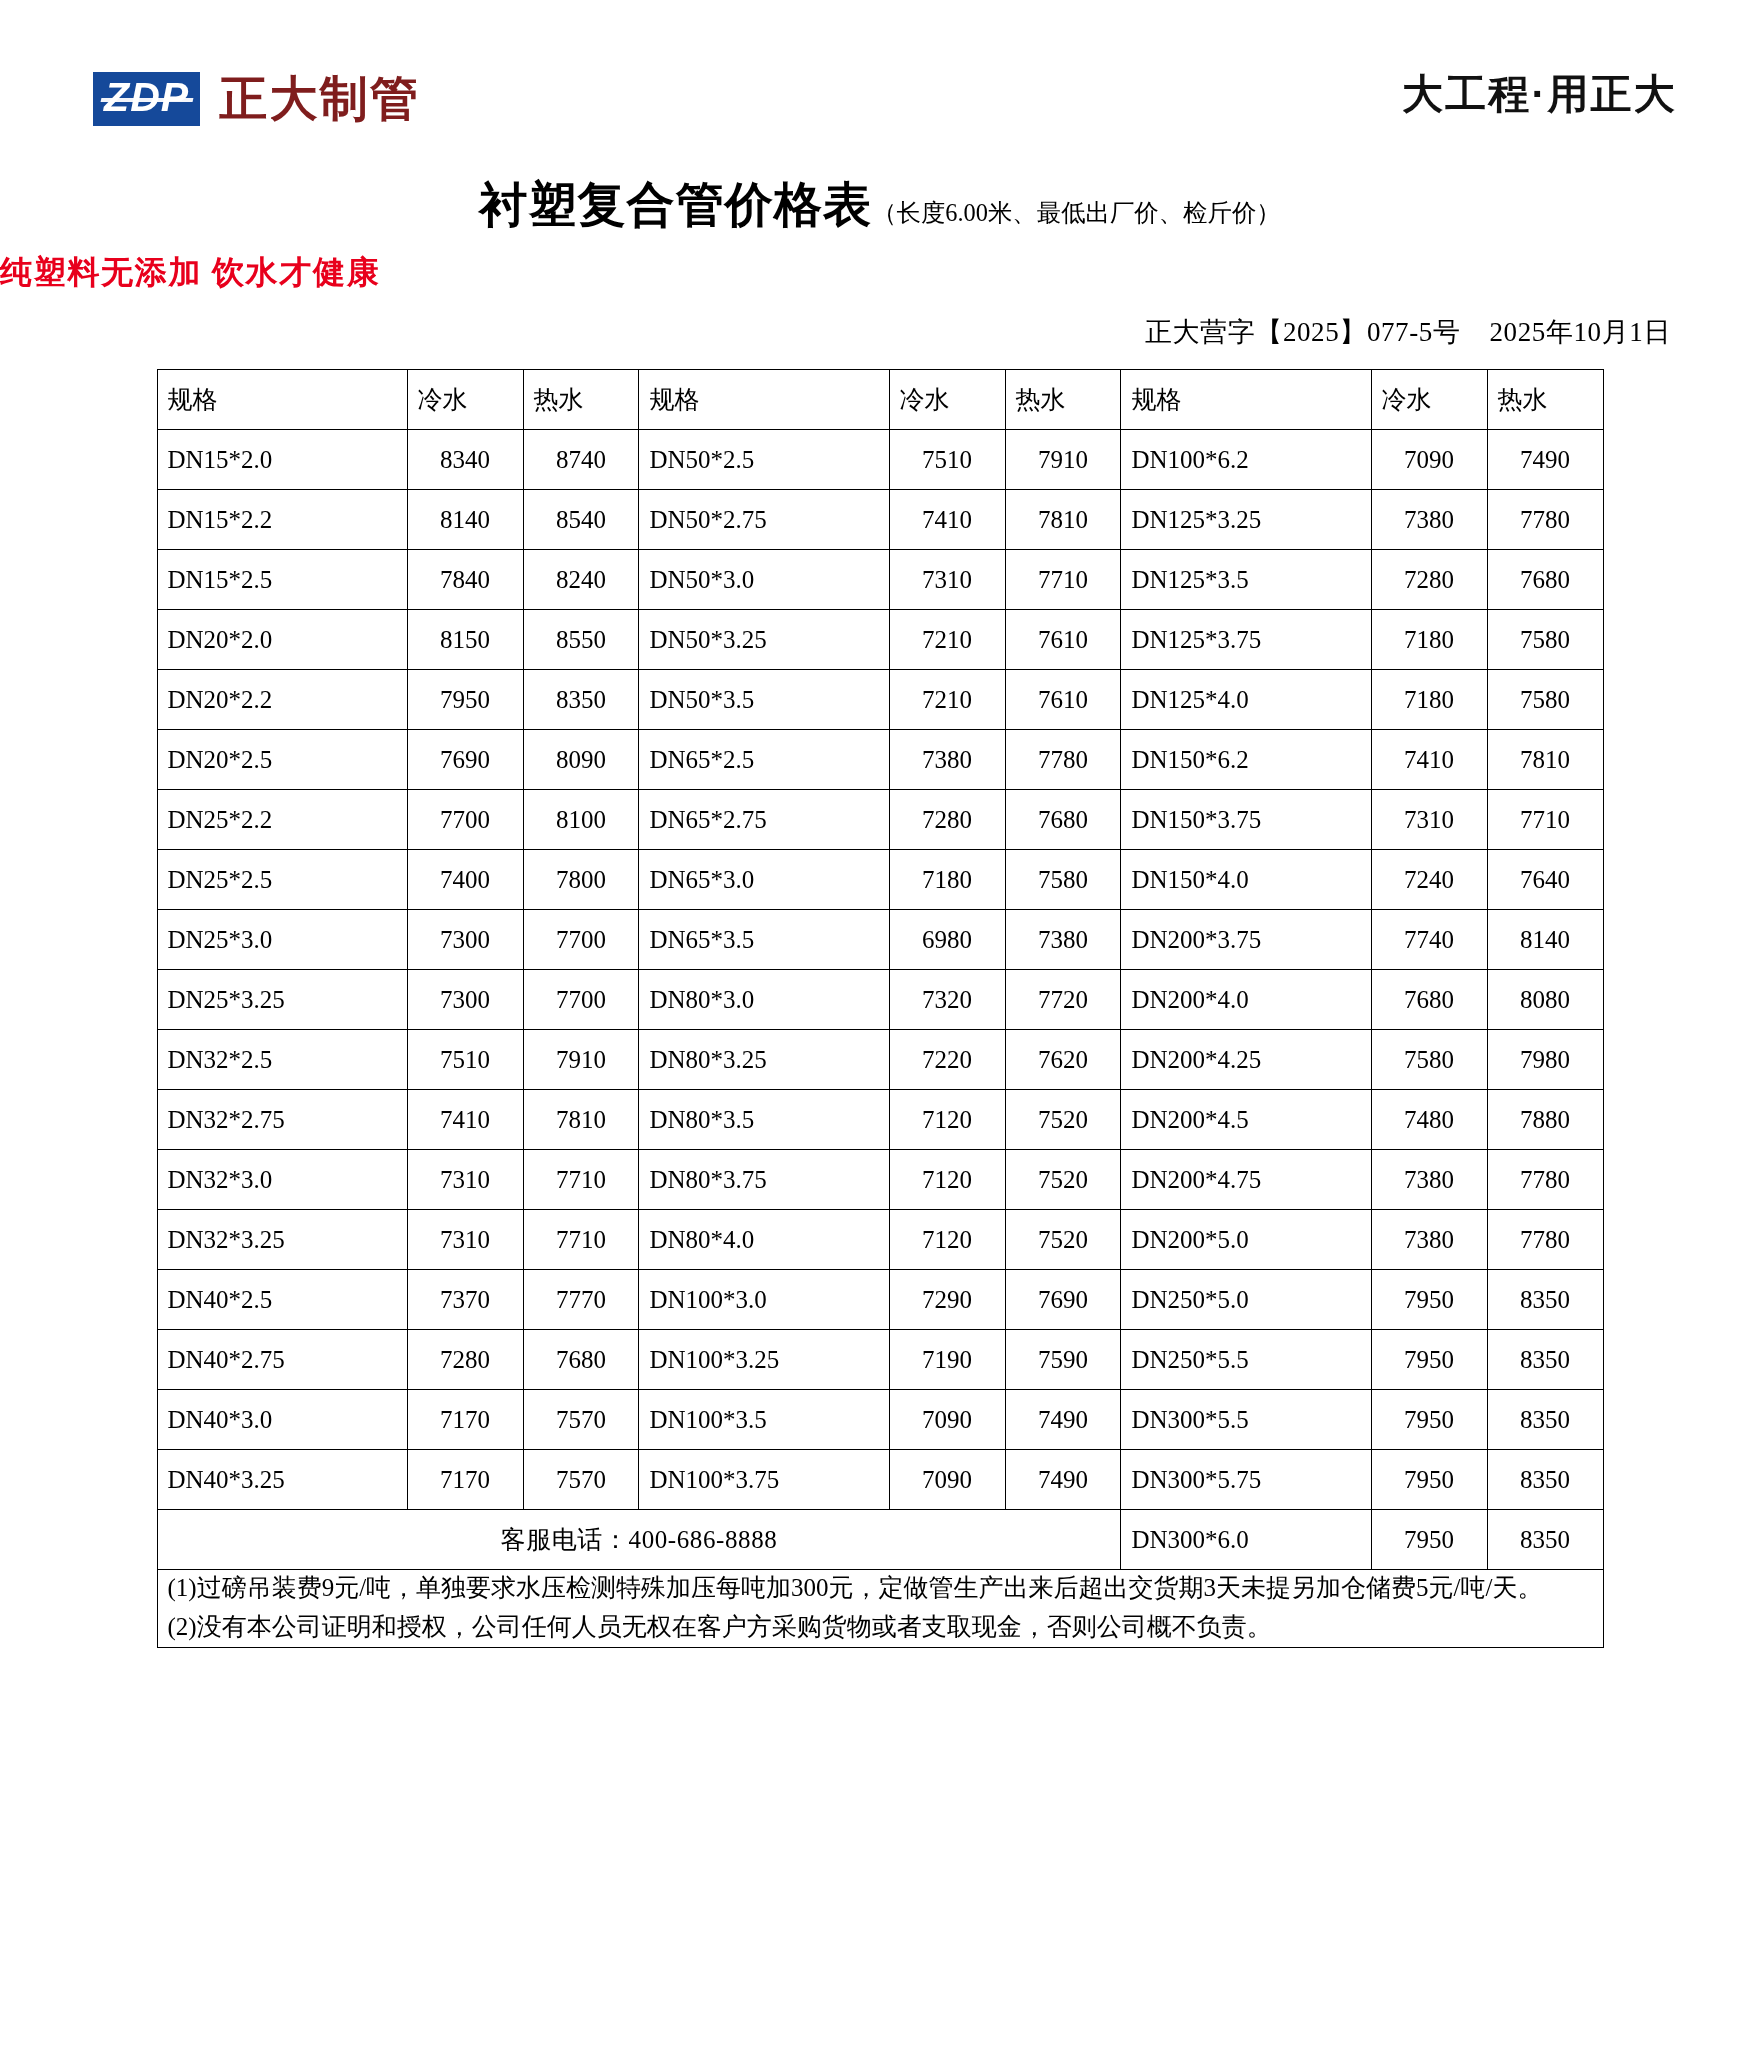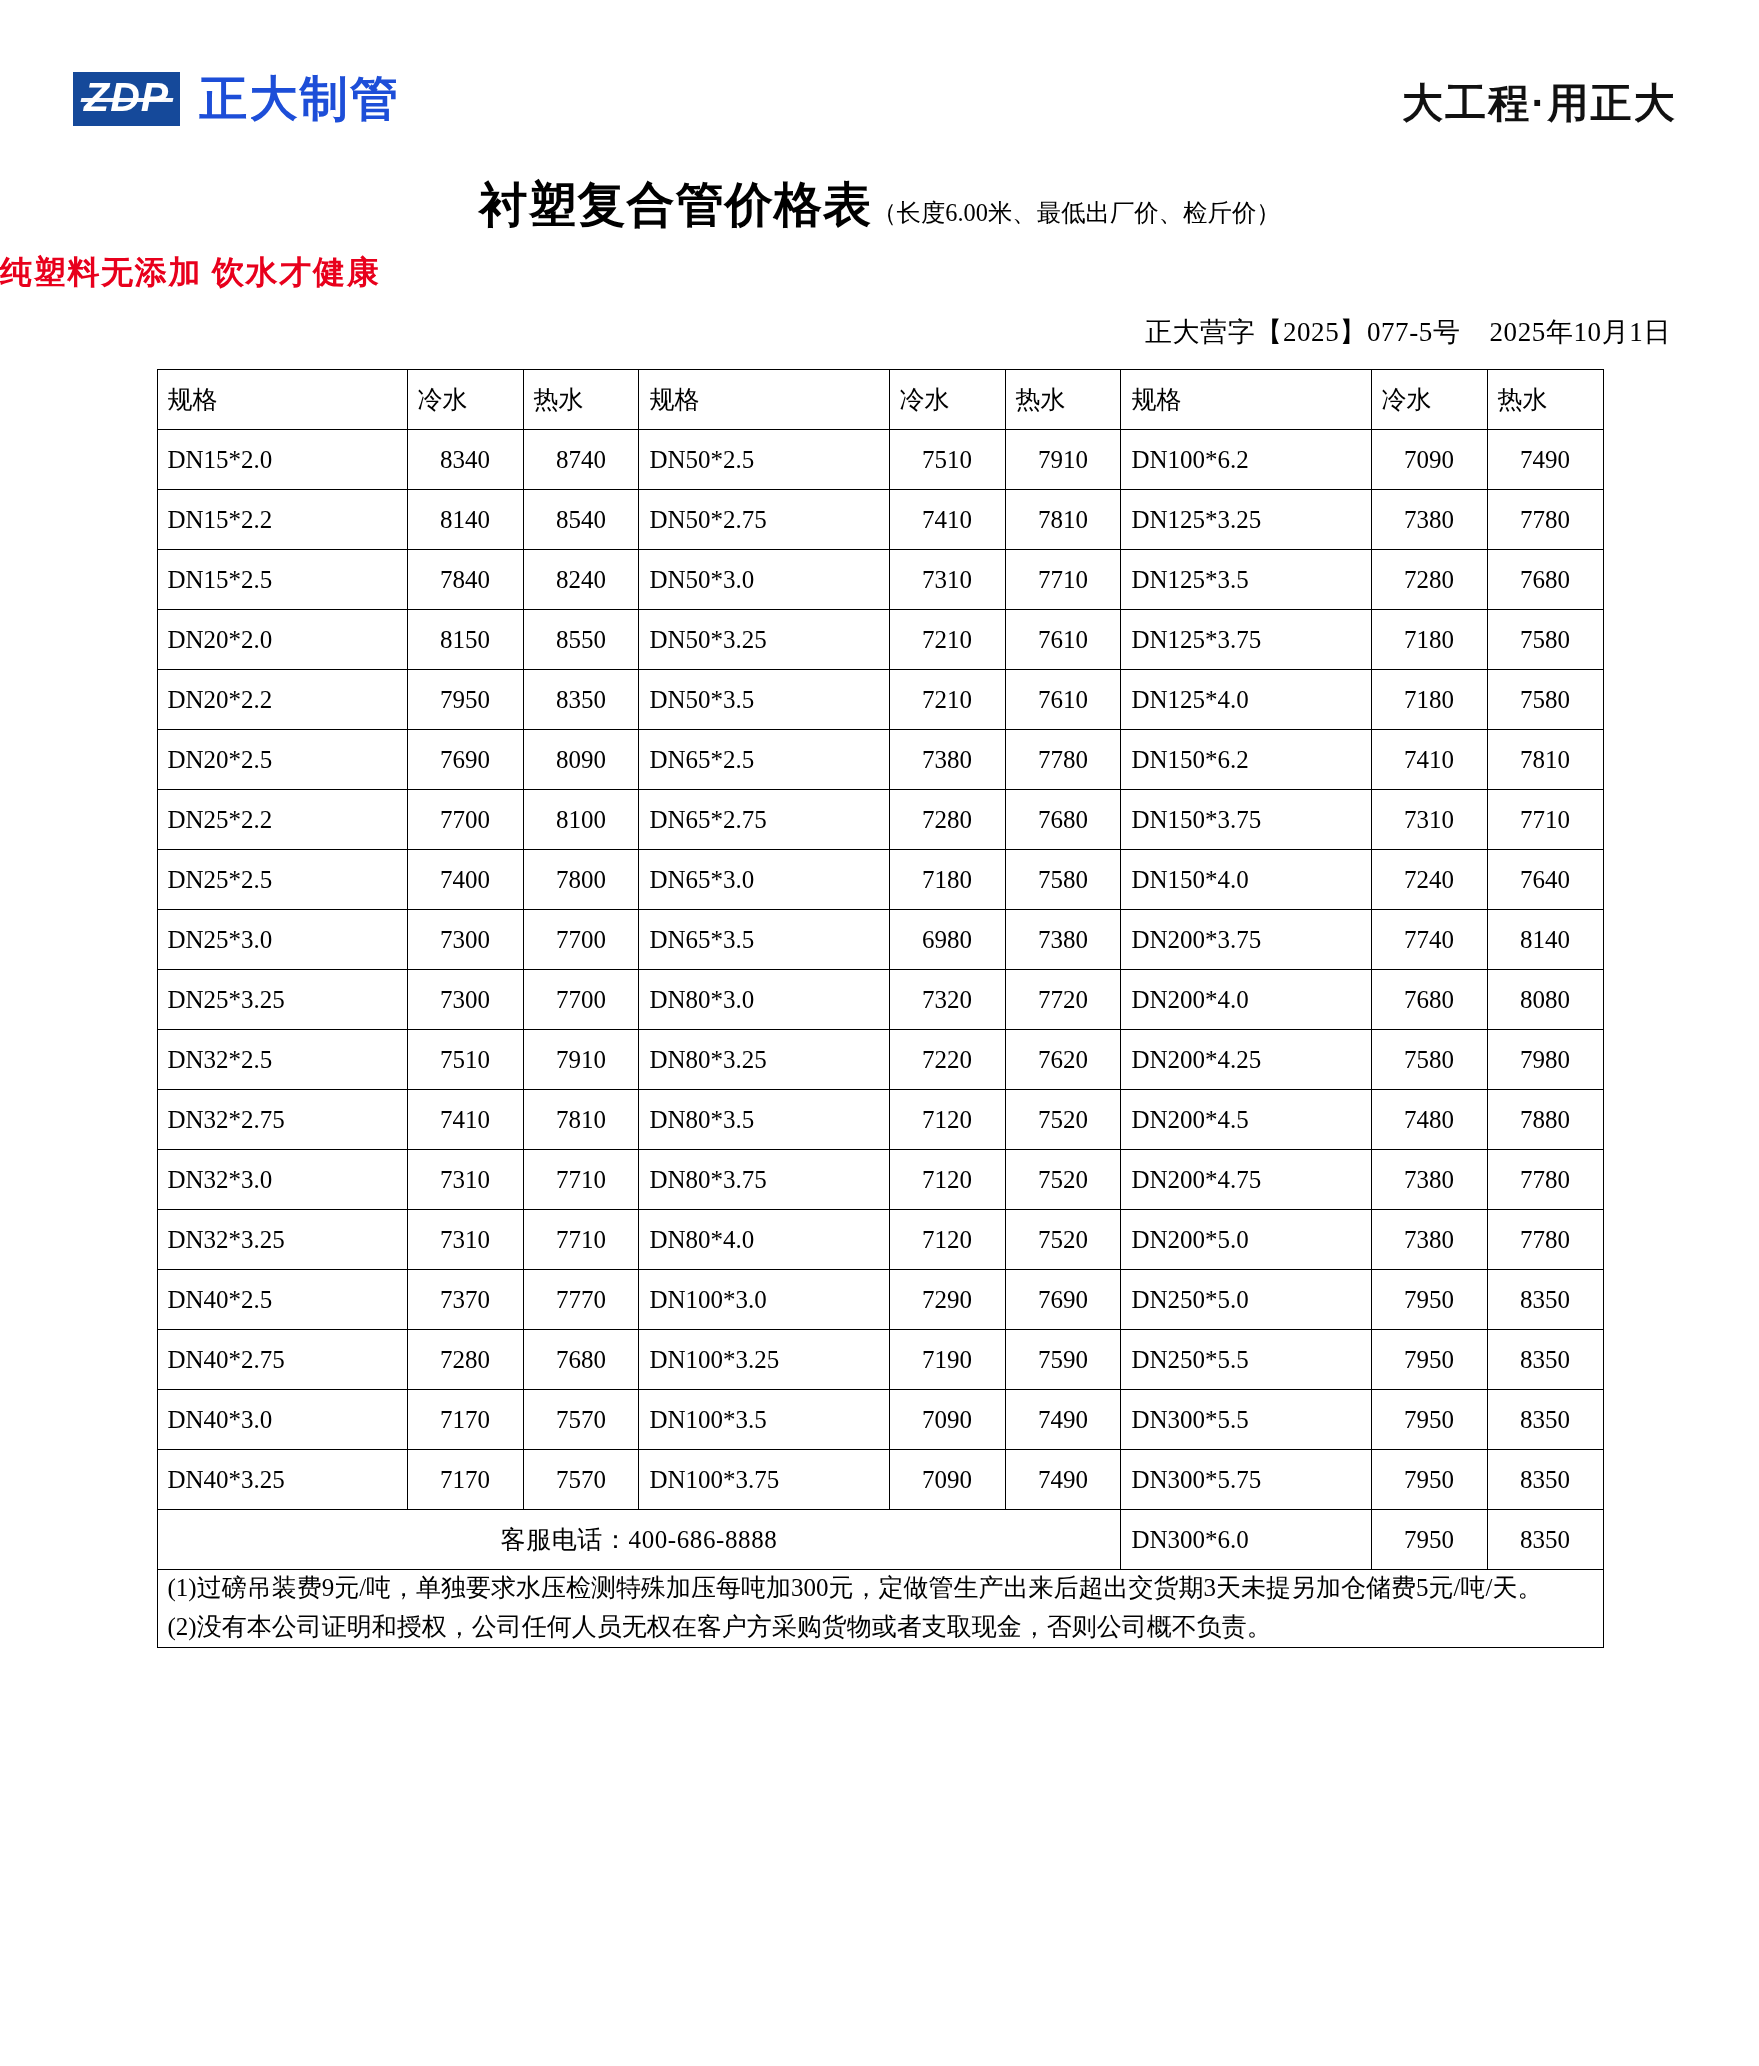"ZDP" .header { align-items: flex-end -> flex-start; padding: 67px 83px 0 73px -> 67px 83px 0 93px }
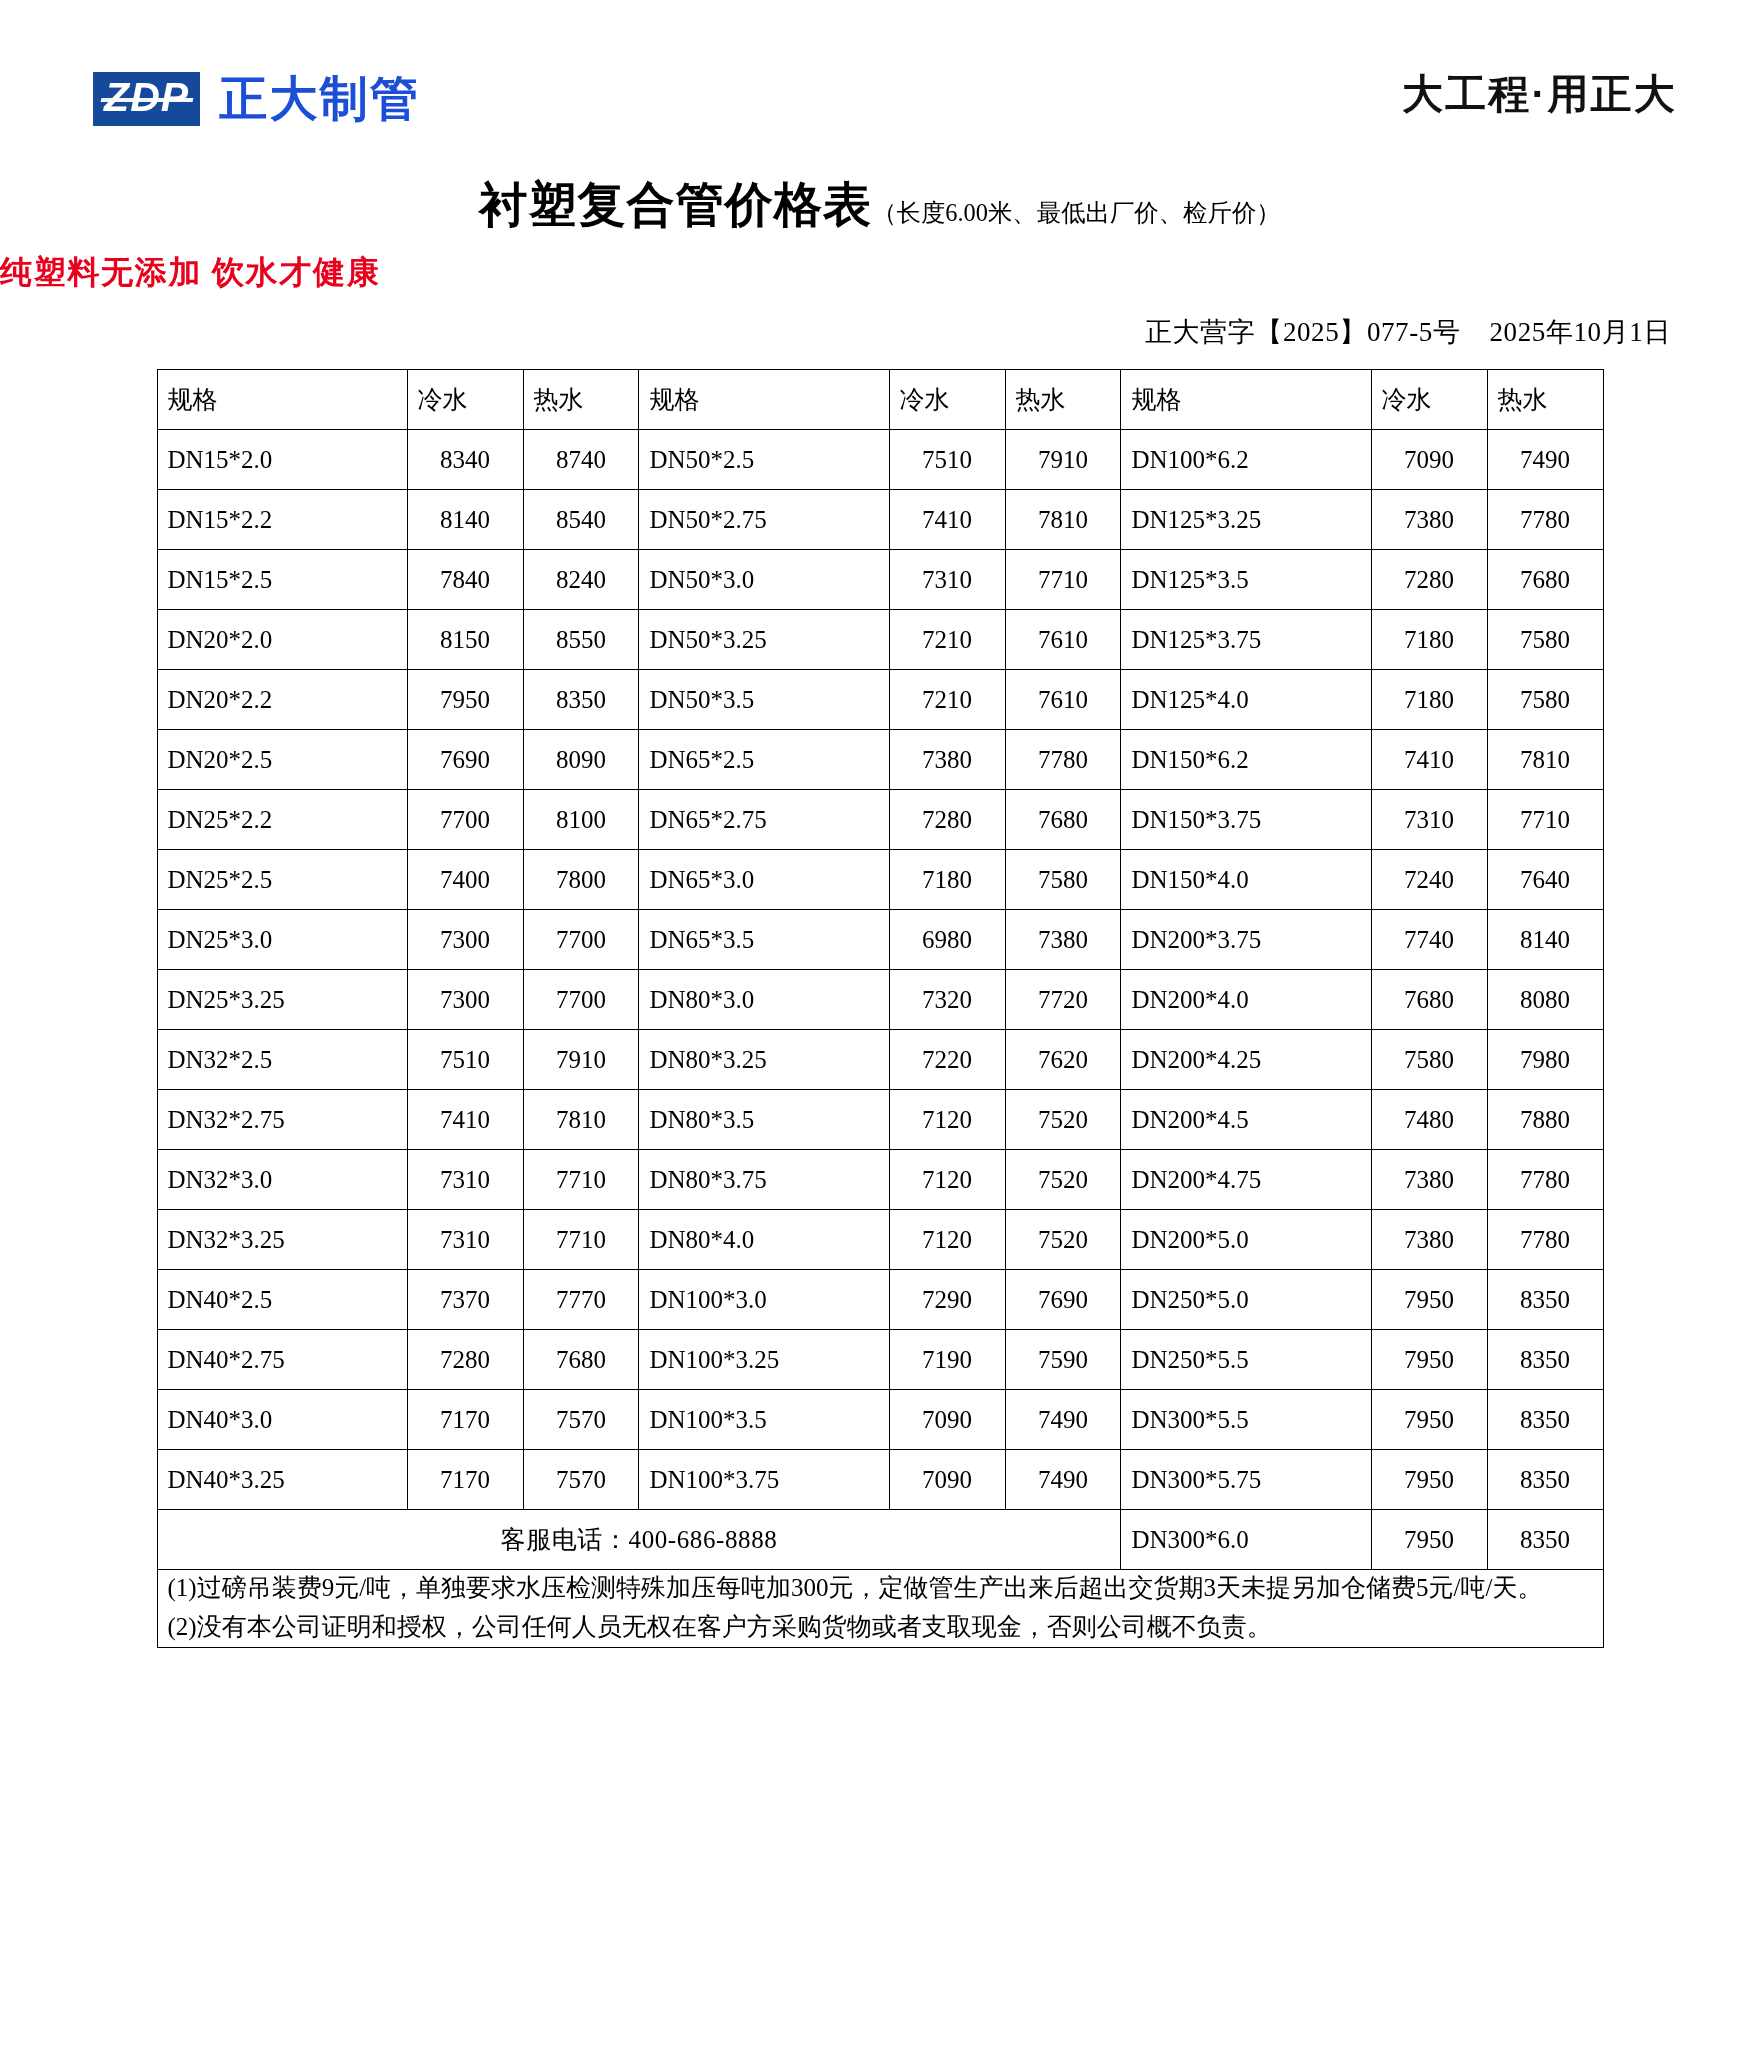"正大制管" .brand-name { color: #1d4ed8 -> #7f1d1d }
